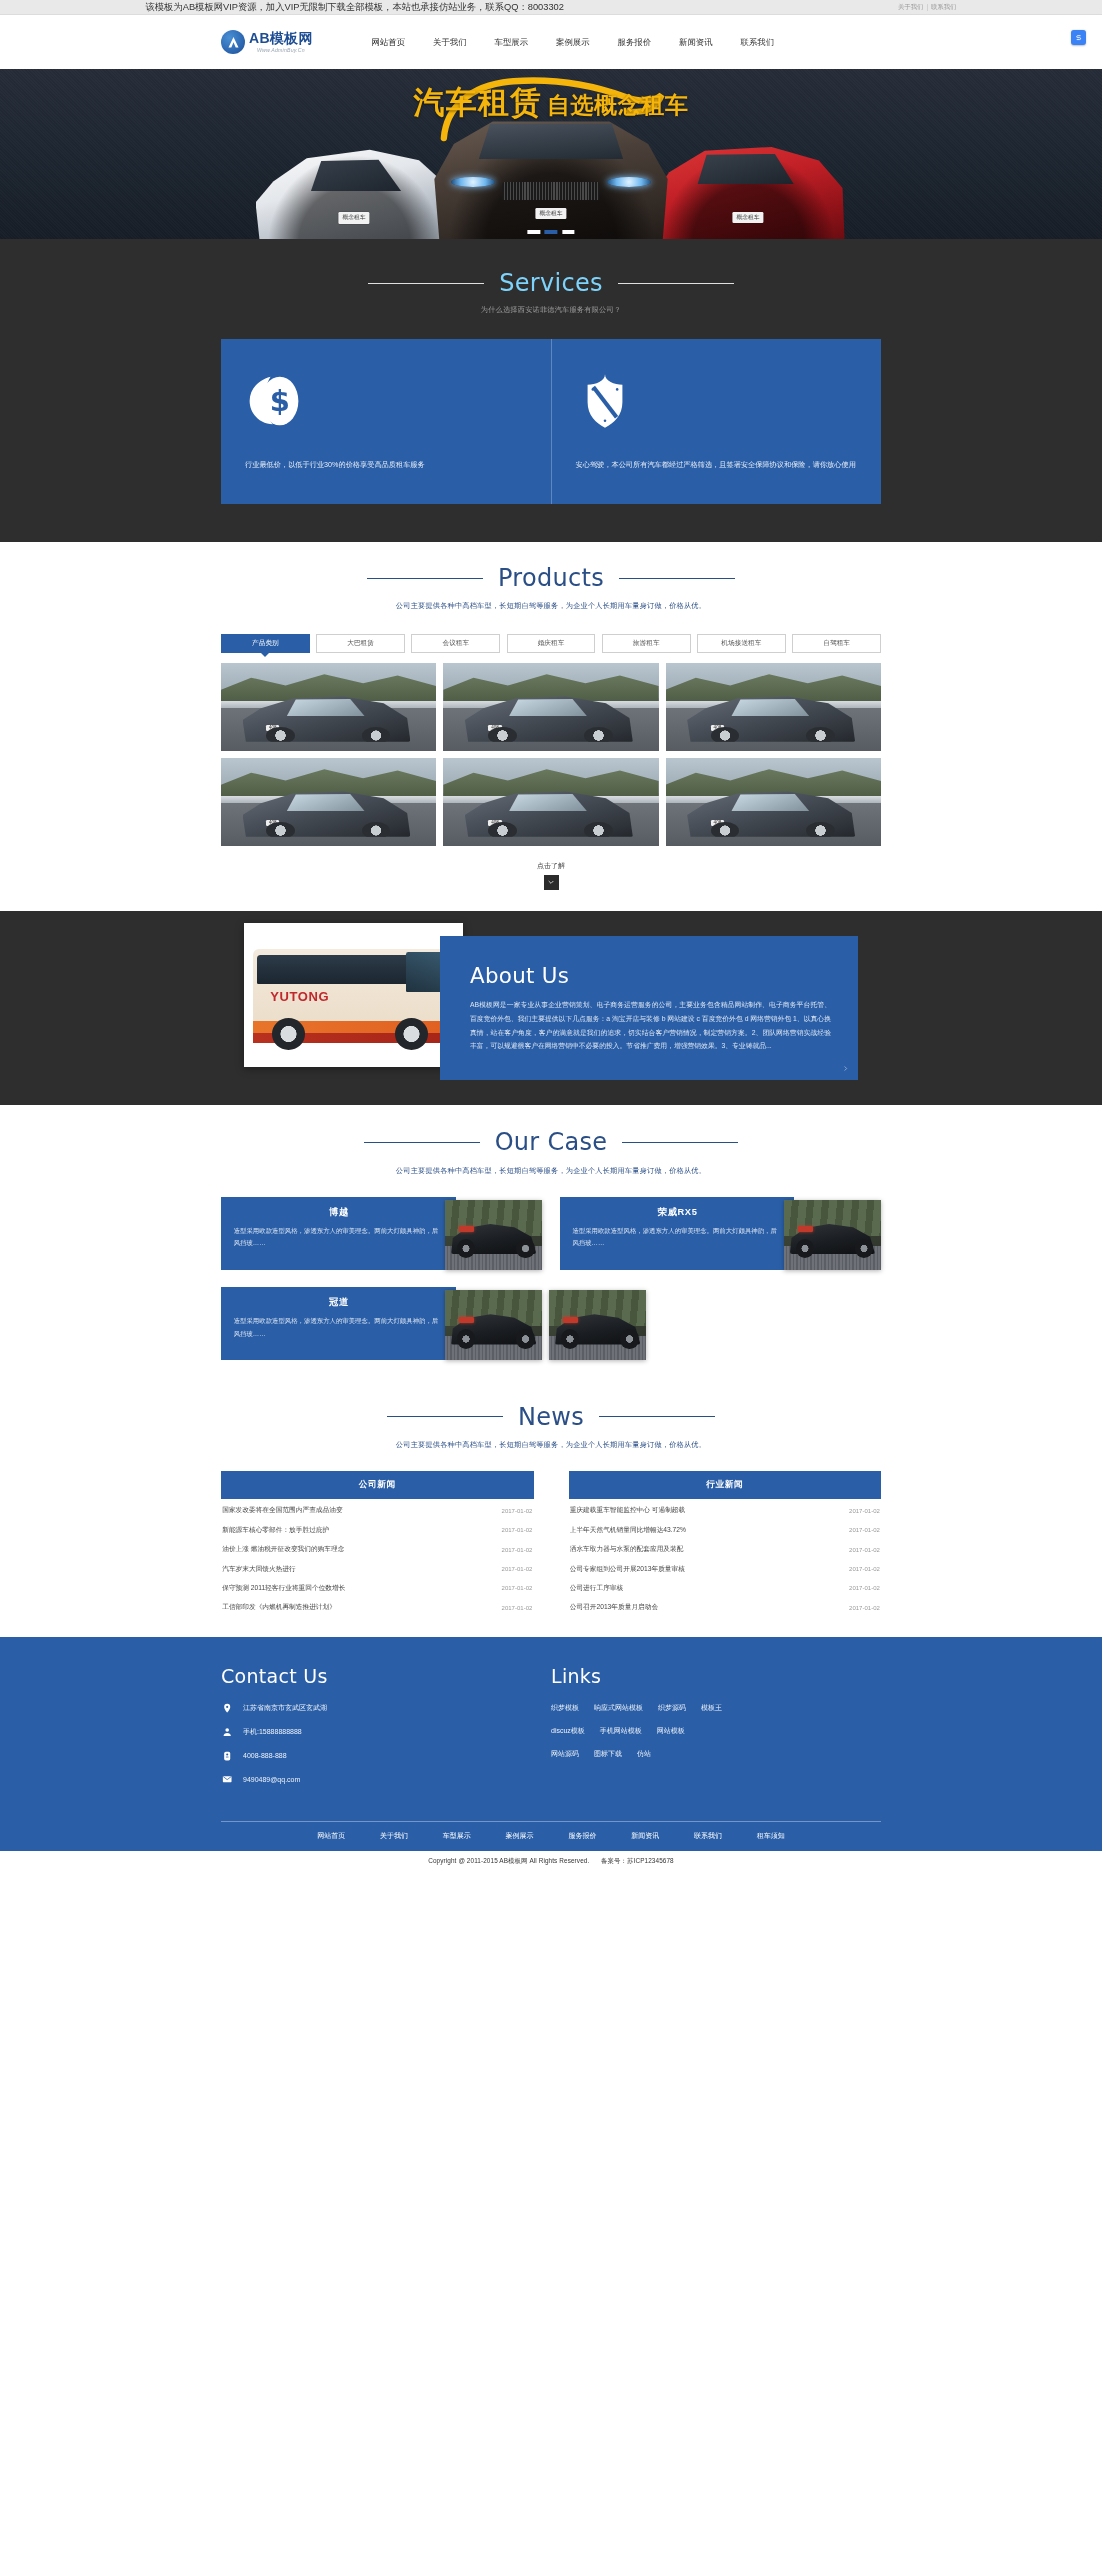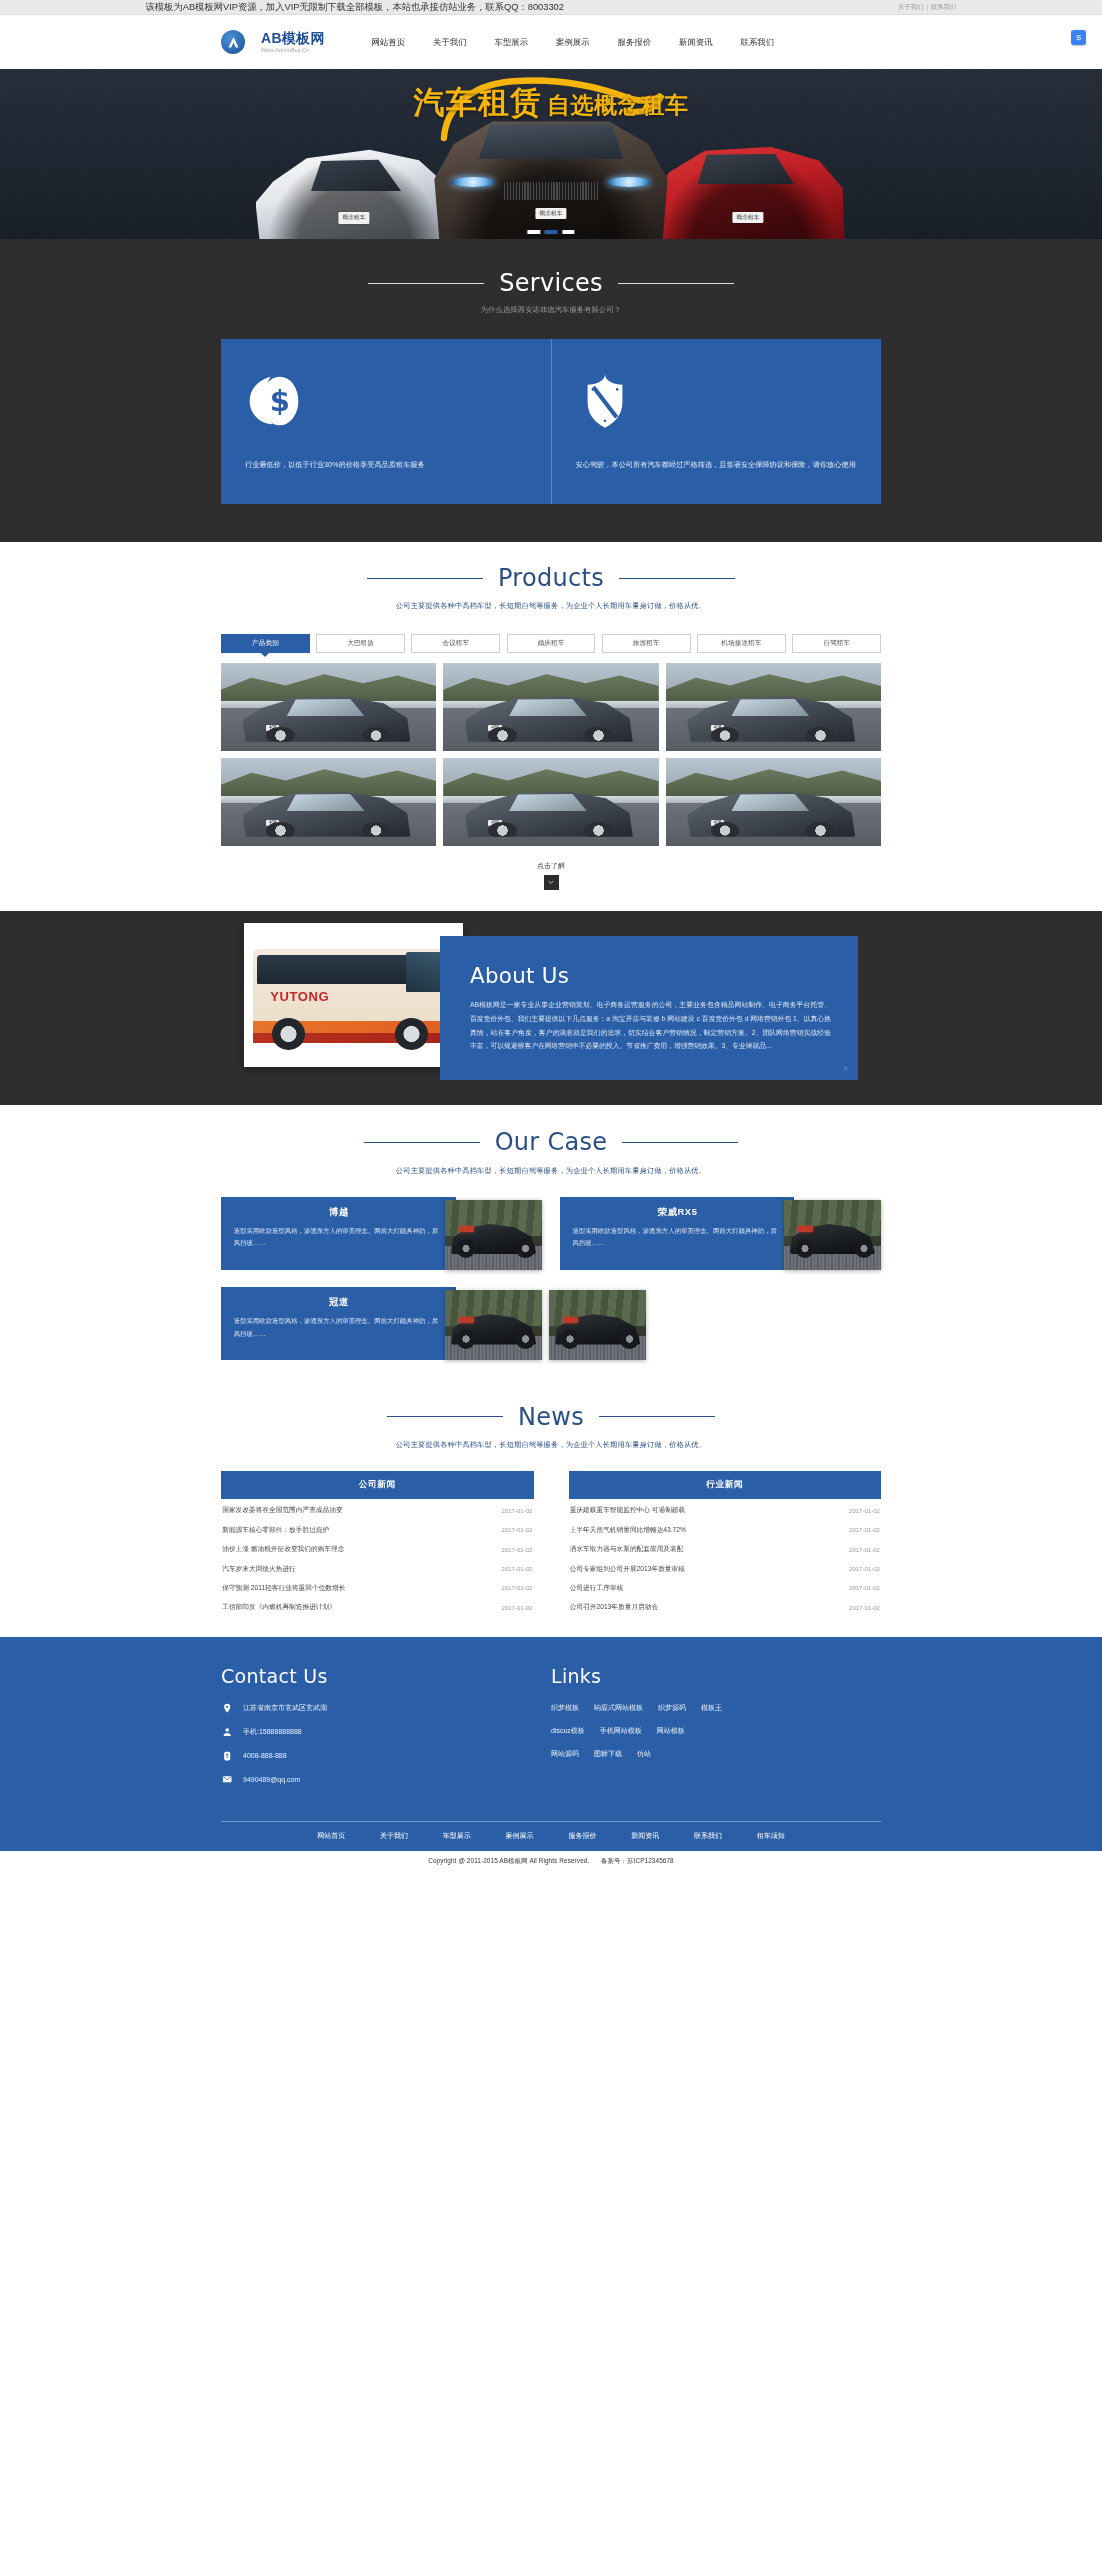"AB模板网" .logo { gap: 16px -> 4px; text-align: none -> center }
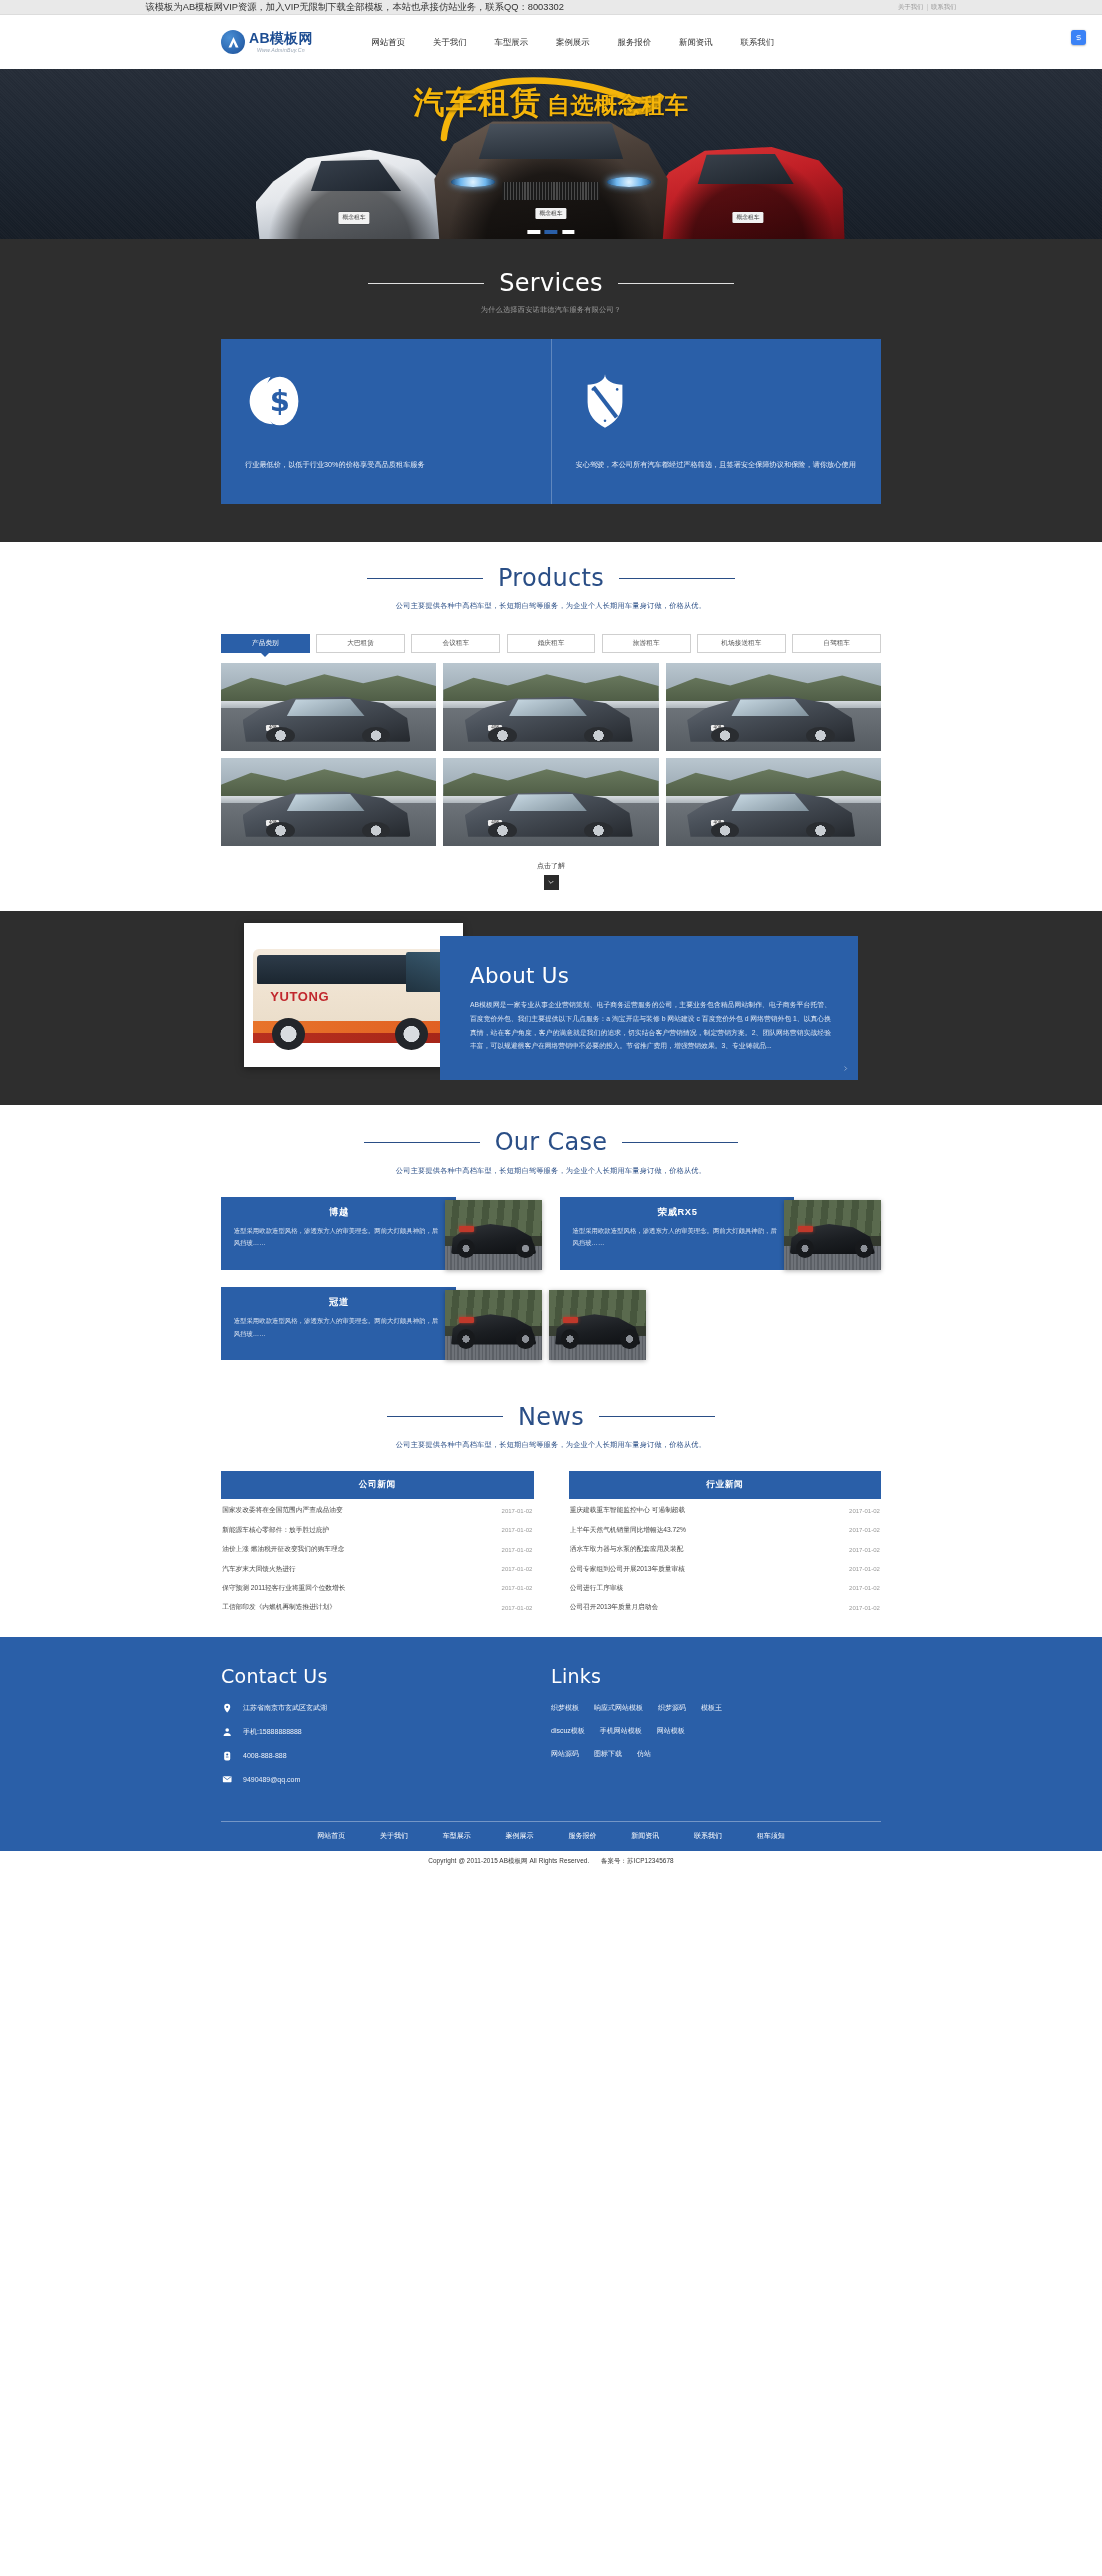"Services" .sec-title { color: #ffffff -> #7dd3fc }
